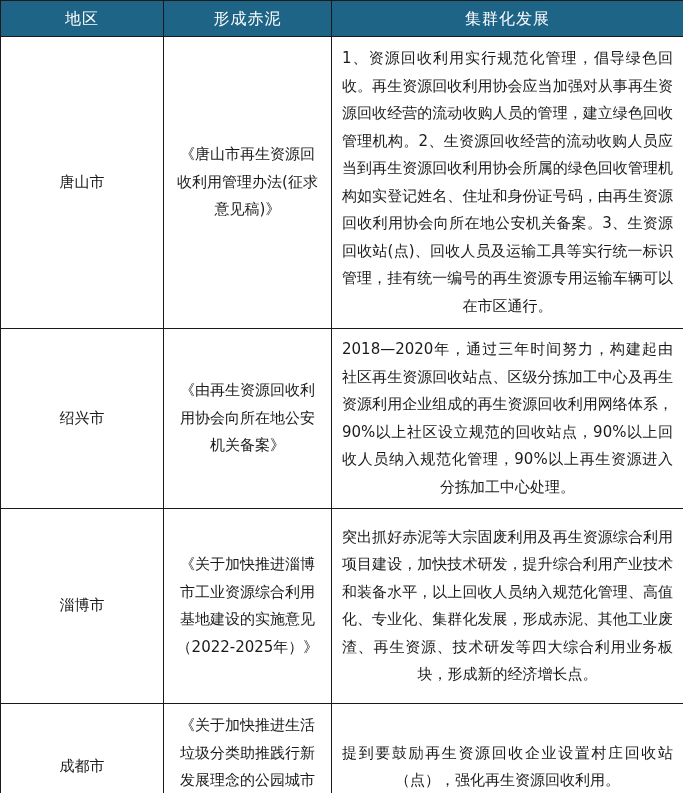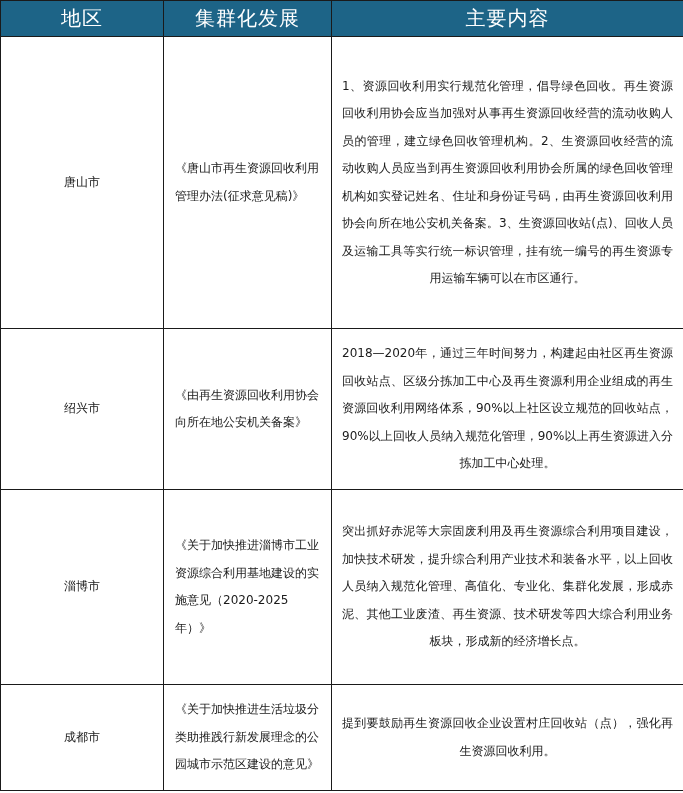"地区" thead th { font-size: 20px -> 16px }
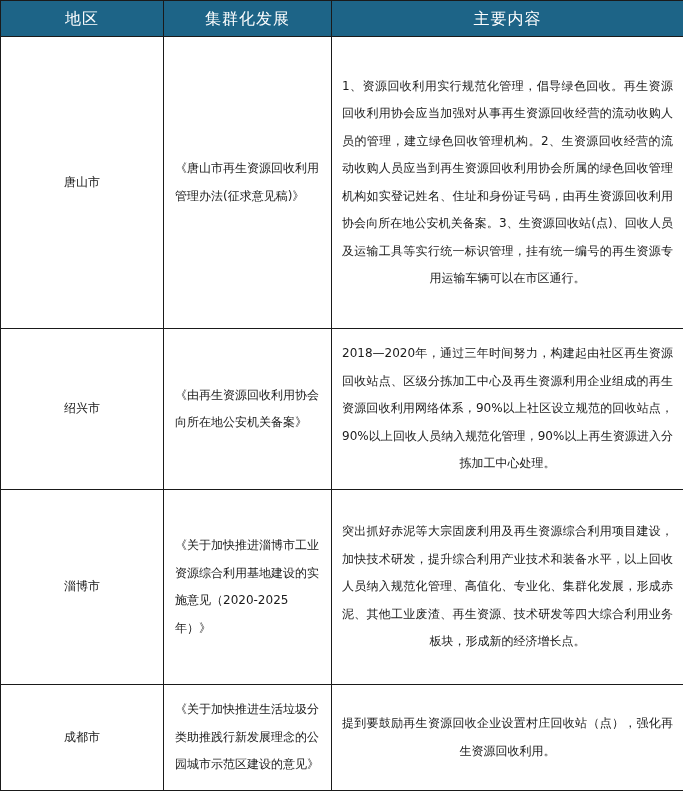"集群化发展" th { text: 集群化发展 -> 形成赤泥 }
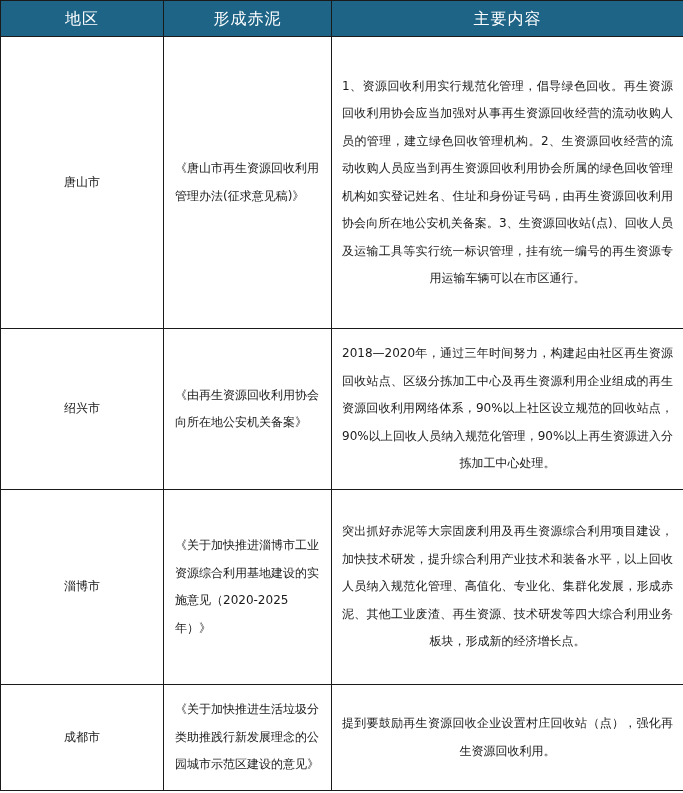"主要内容" th { text: 主要内容 -> 集群化发展 }
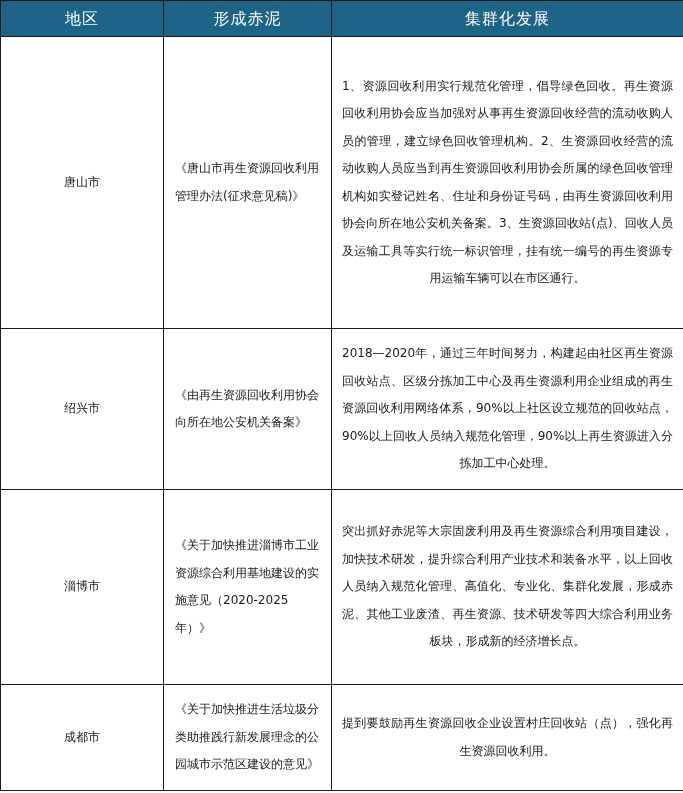"1、资源回收利用实行规范化管理，倡导绿色回收。再生资源回收利用协会应当加强对从事" td { font-size: 12px -> 15px }
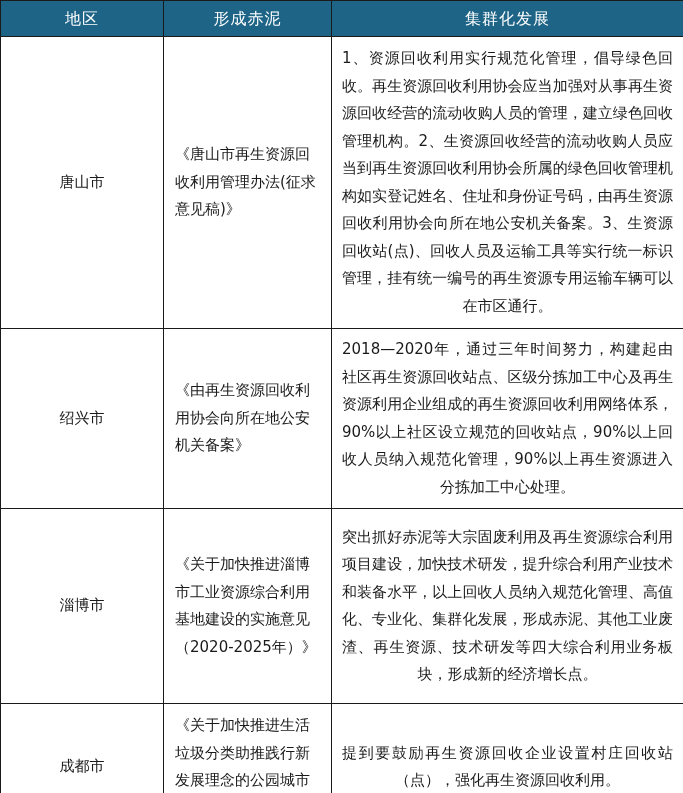"《唐山市再生资源回收利用管理办法(征求意见稿)》" td.policy { text-align: left -> center }
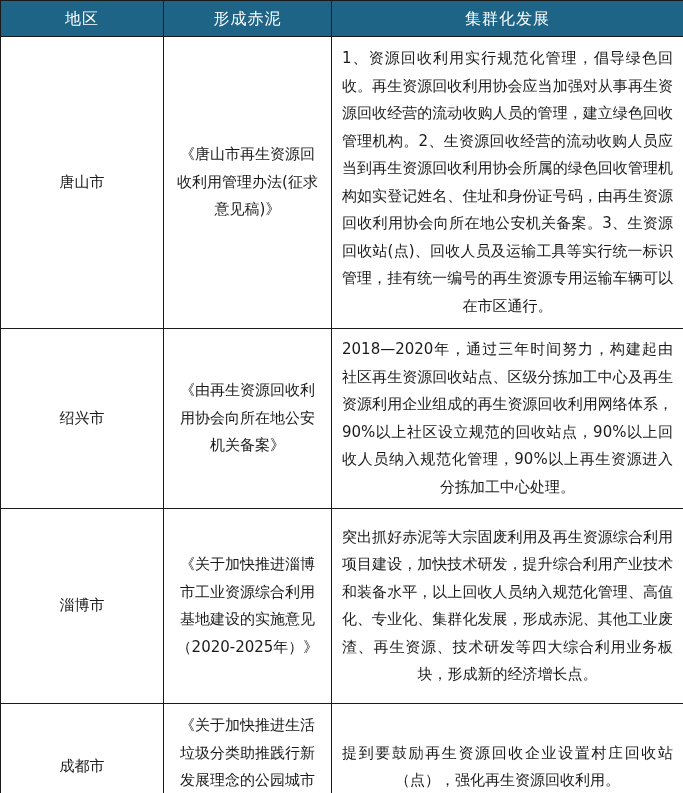"《关于加快推进淄博市工业资源综合利用基地建设的实施意见（2020-2025年）》" td.policy { text: 2020-2025 -> 2022-2025 }
